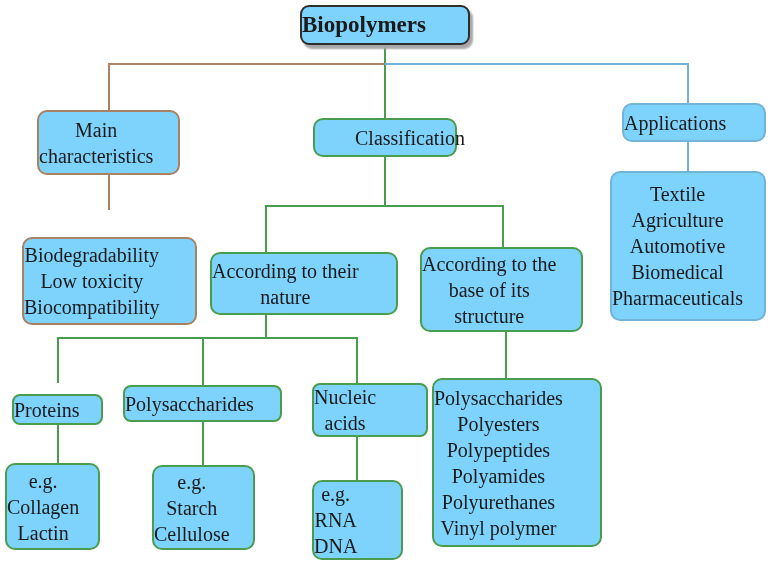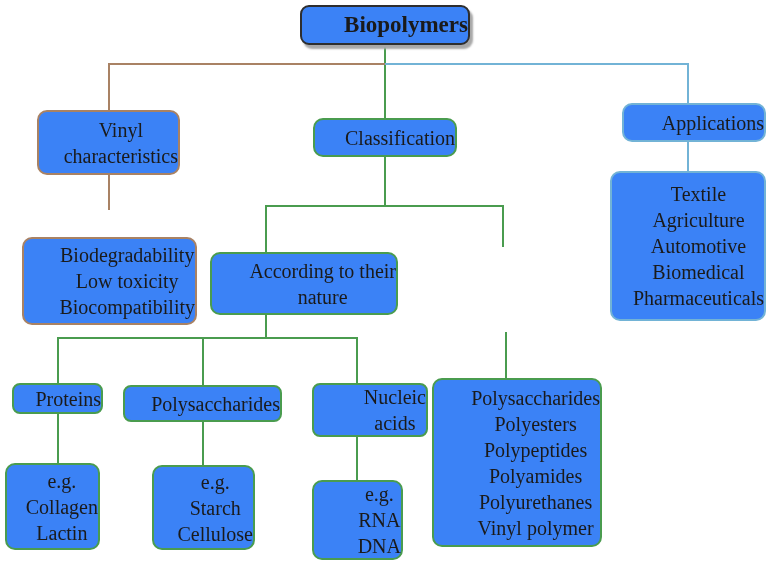"Biopolymers" .box { background: #3b82f6 -> #7dd3fc; justify-content: flex-end -> flex-start }
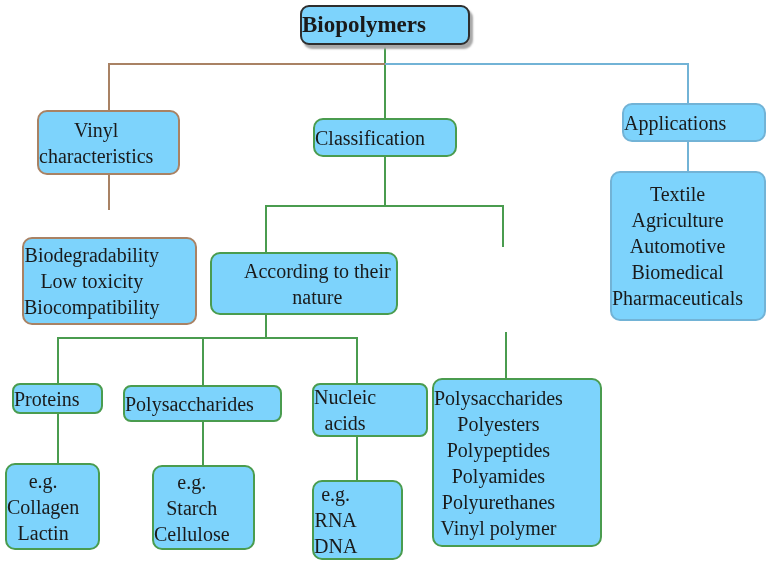"Vinyl" span { text: Vinyl -> Main }
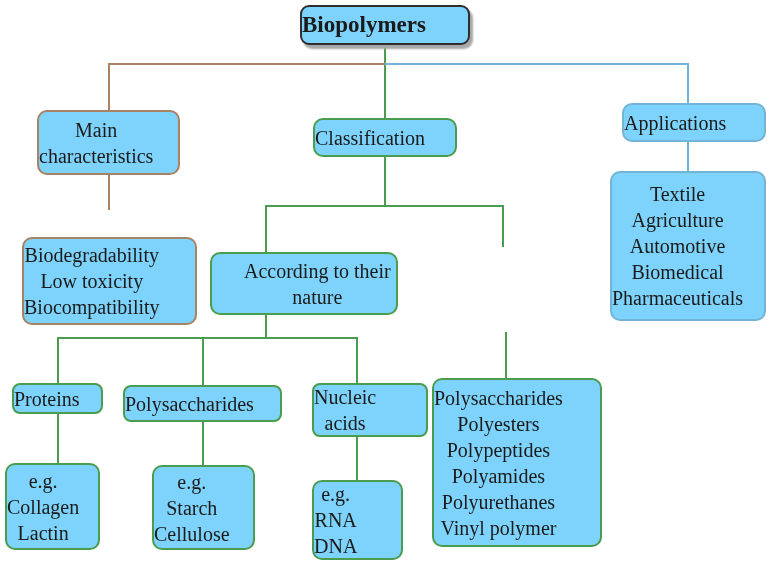"Classification" div.box { padding-left: none -> 40px }
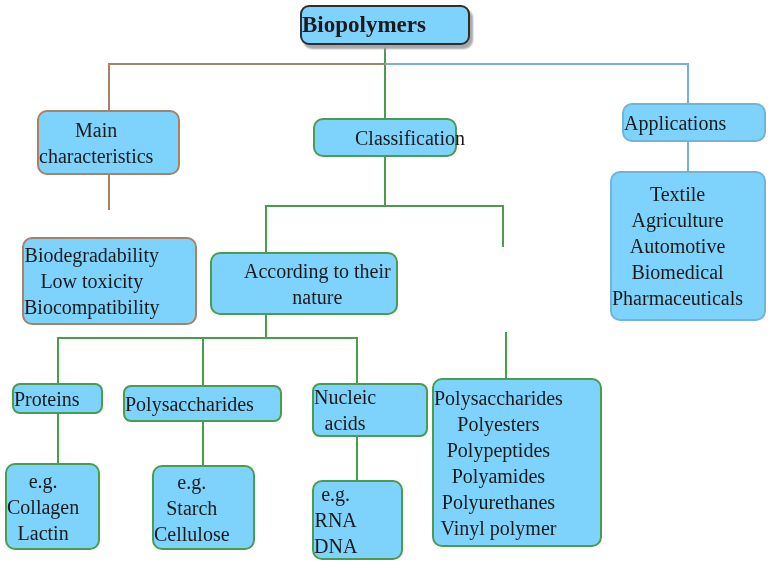"According to their" div.box { padding-left: 32px -> none }
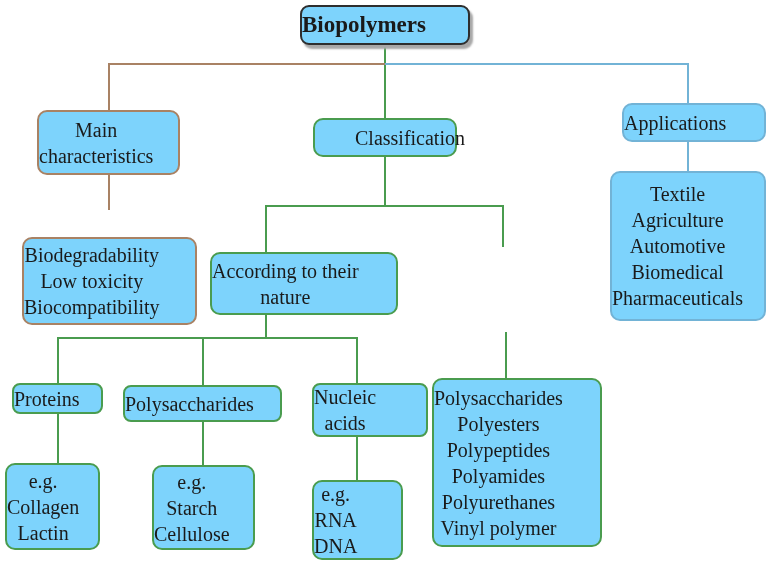"According to the" div.box { html: none -> <div> <span>According to the base of its structure</span> </div> }
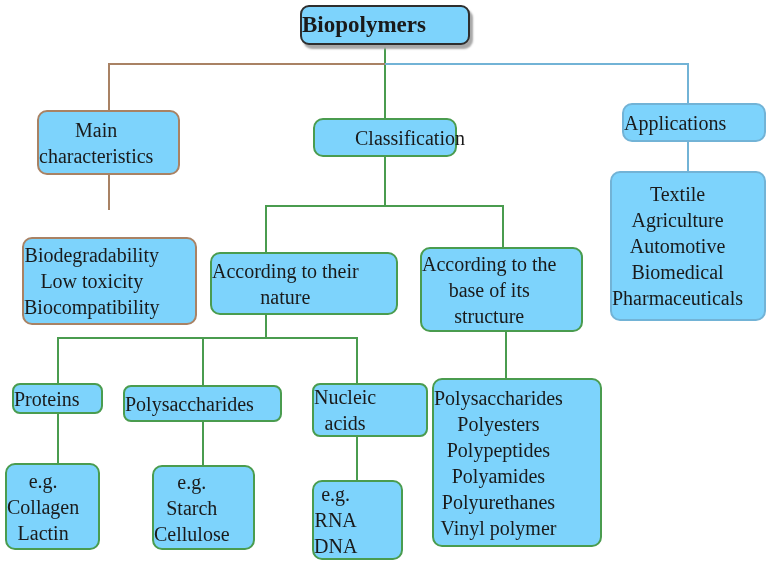"Proteins" div.box { top: 383px -> 394px }
